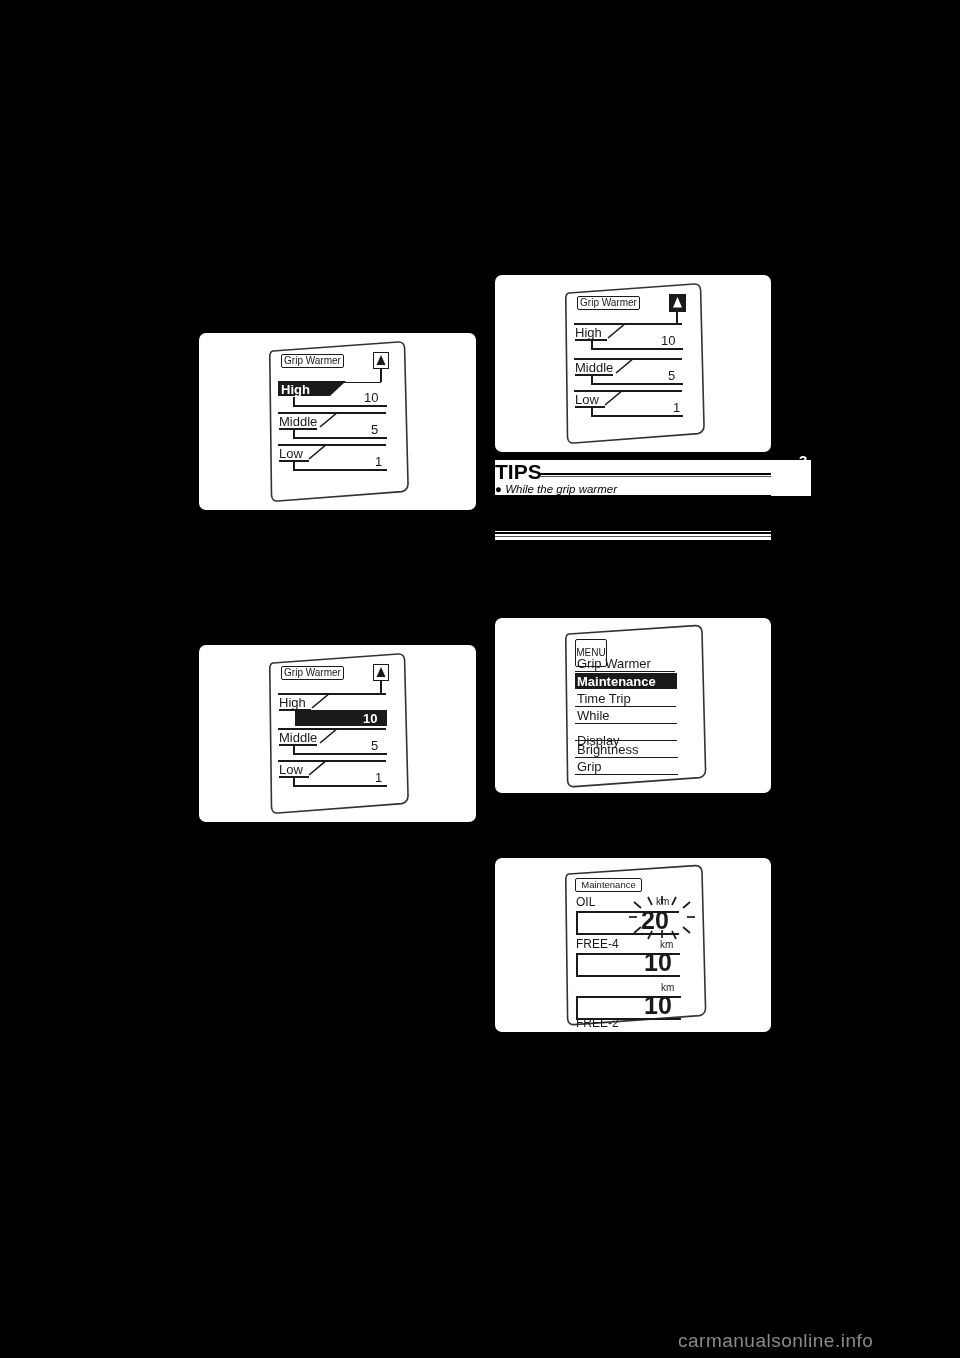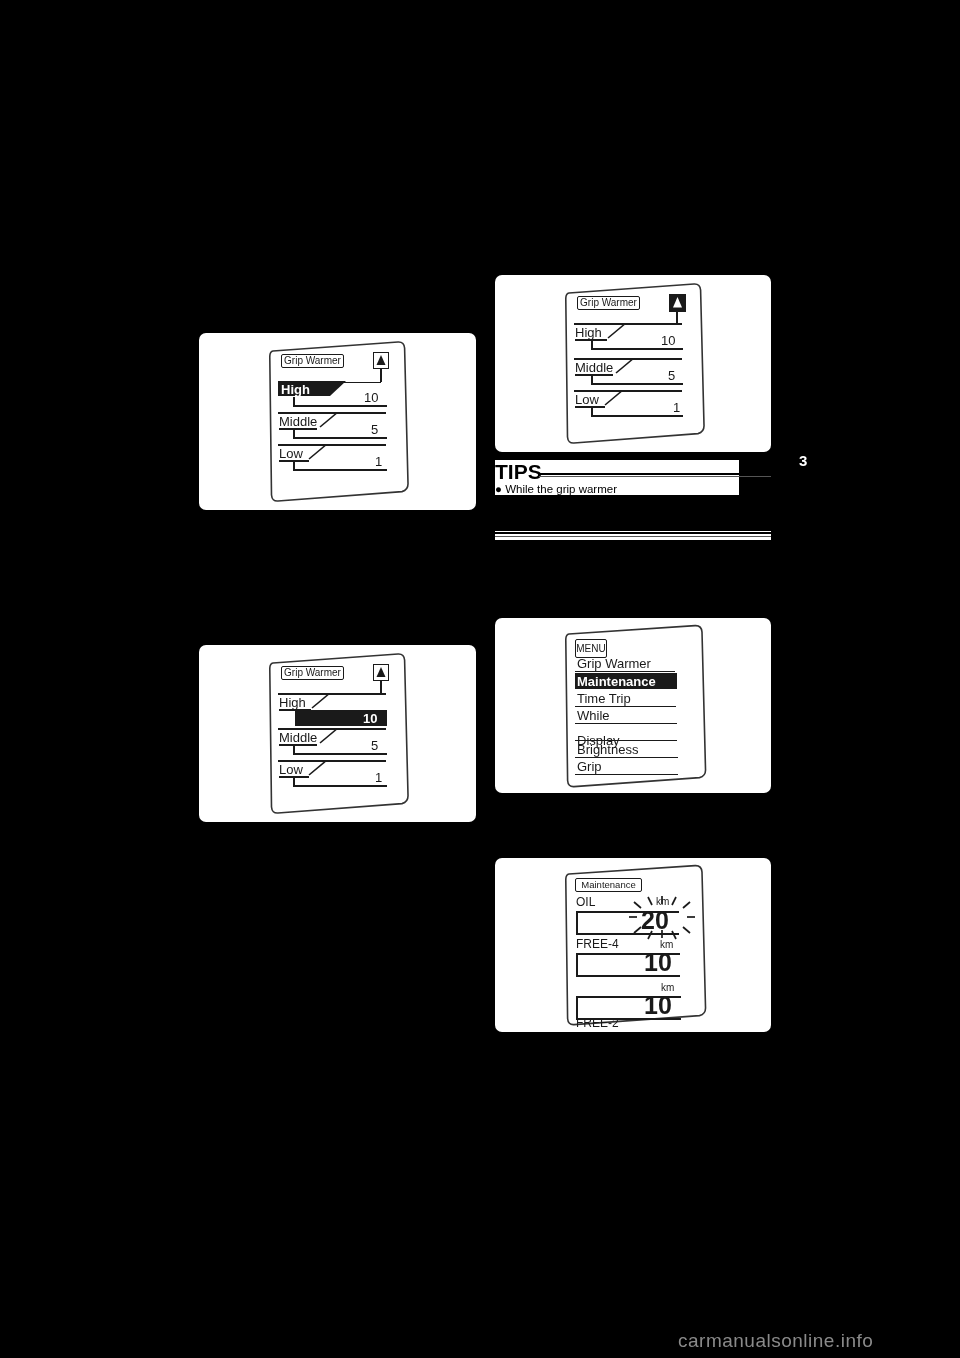"TIPS" div.tips-wrap { width: 244px -> 316px }
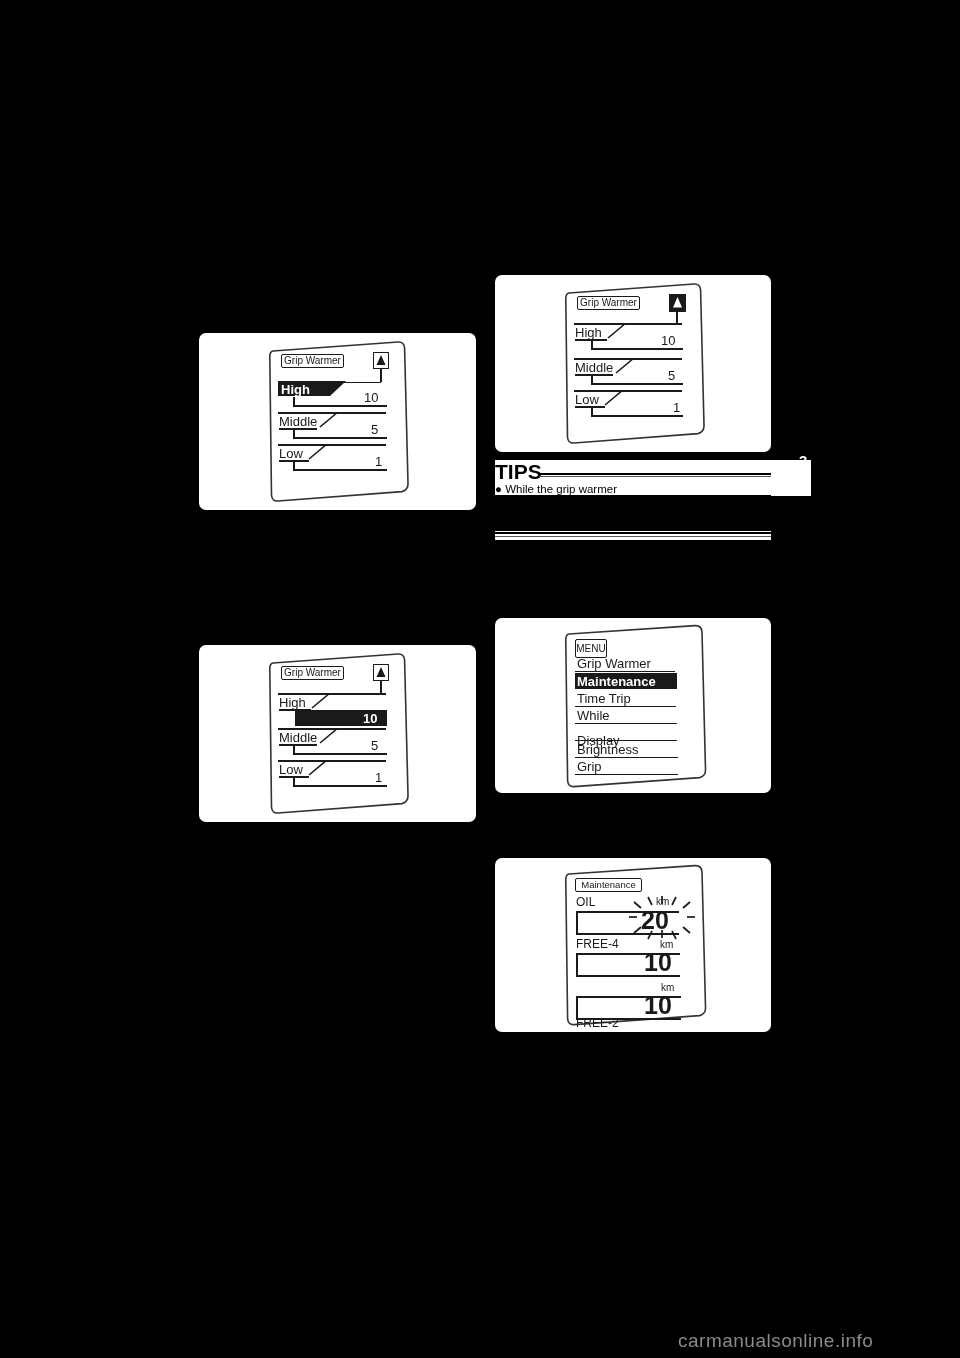"● While the grip warmer" div.tips-body { font-style: none -> italic }
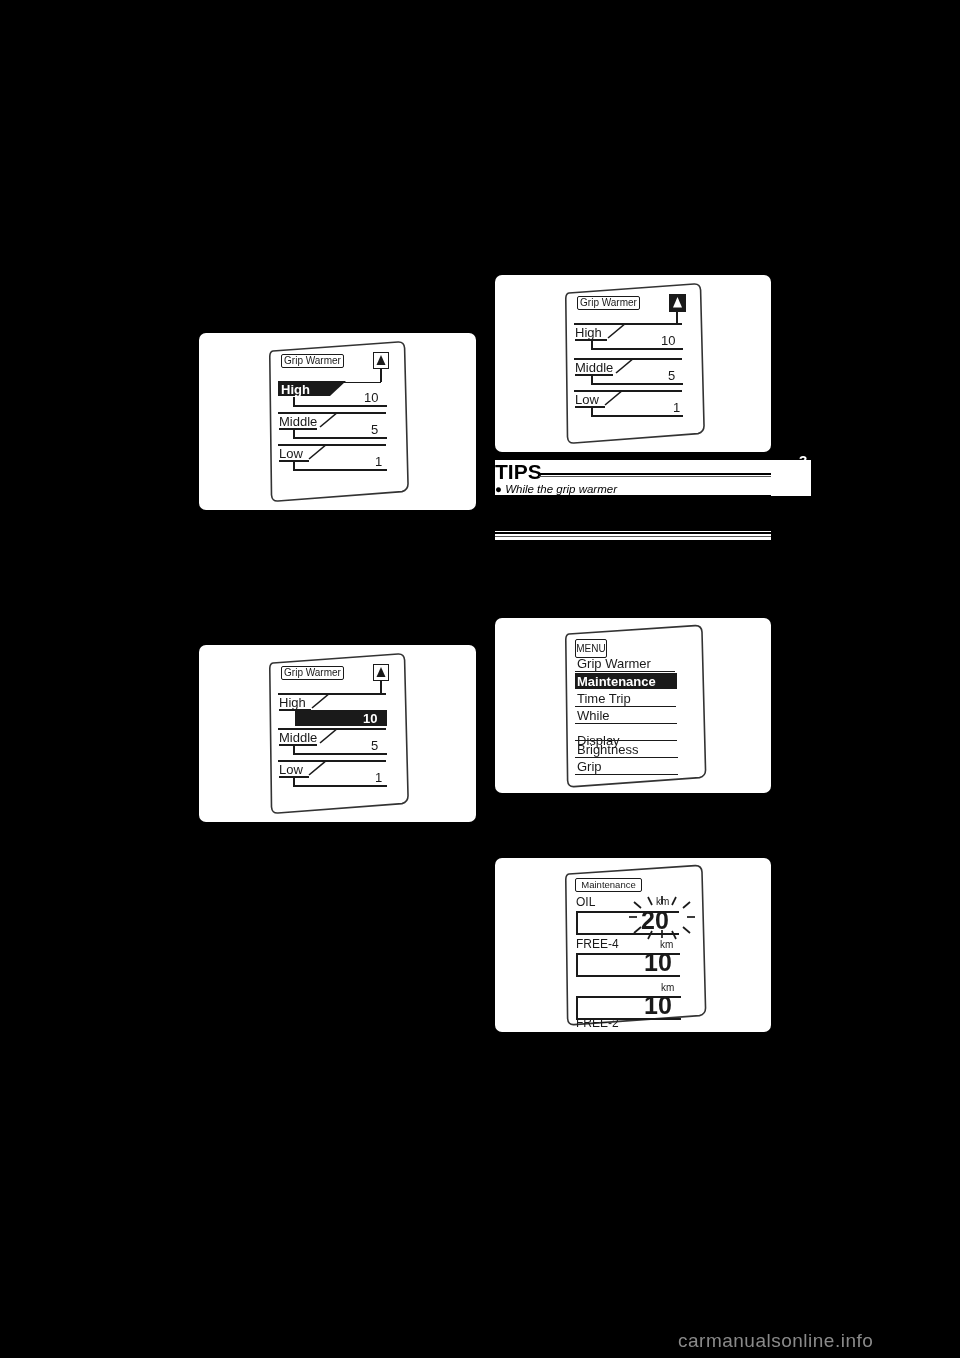"MENU" div.chip { height: 19px -> 28px }
